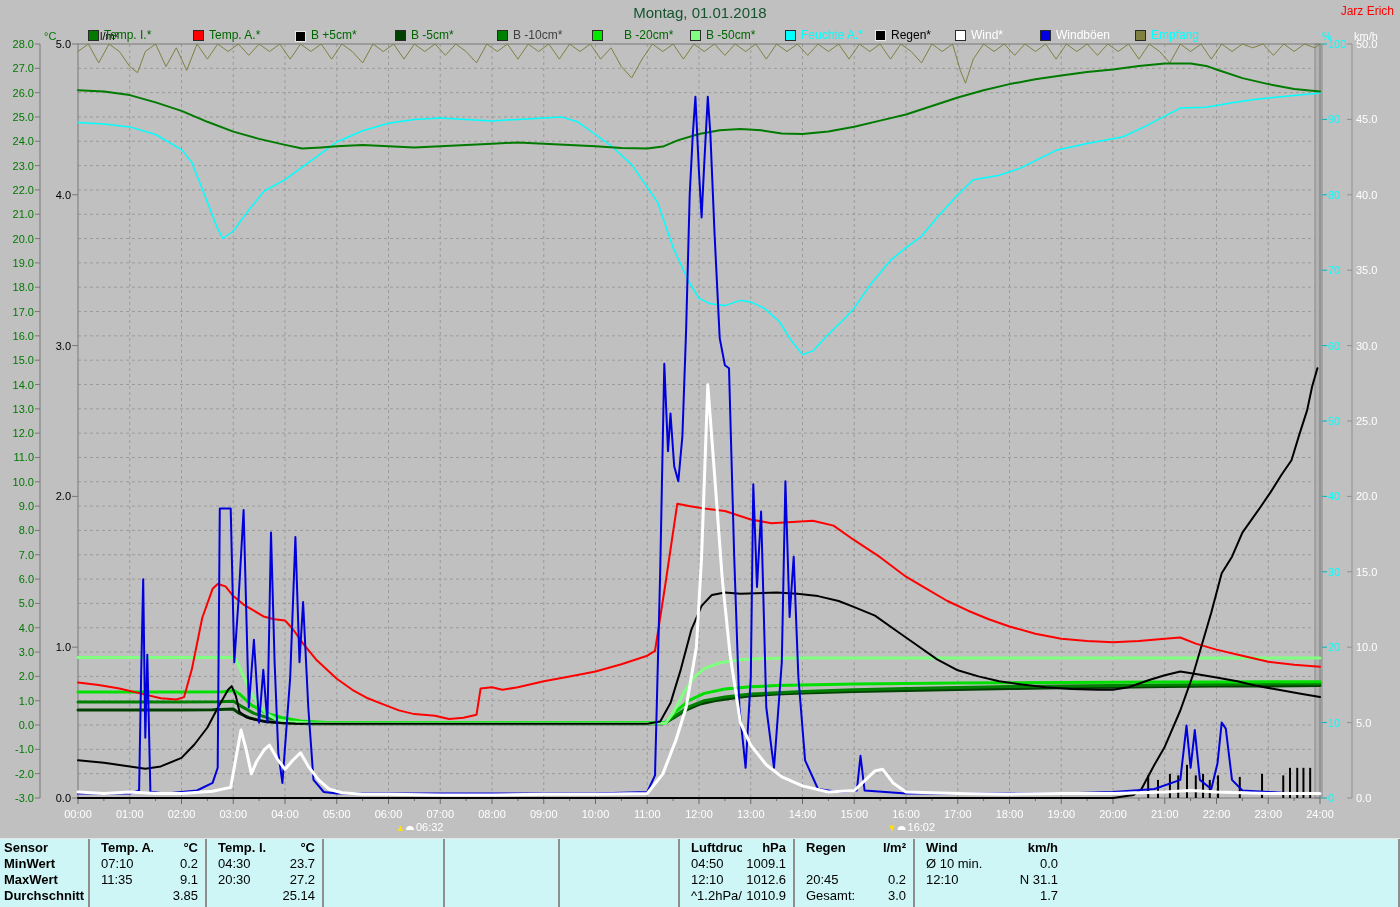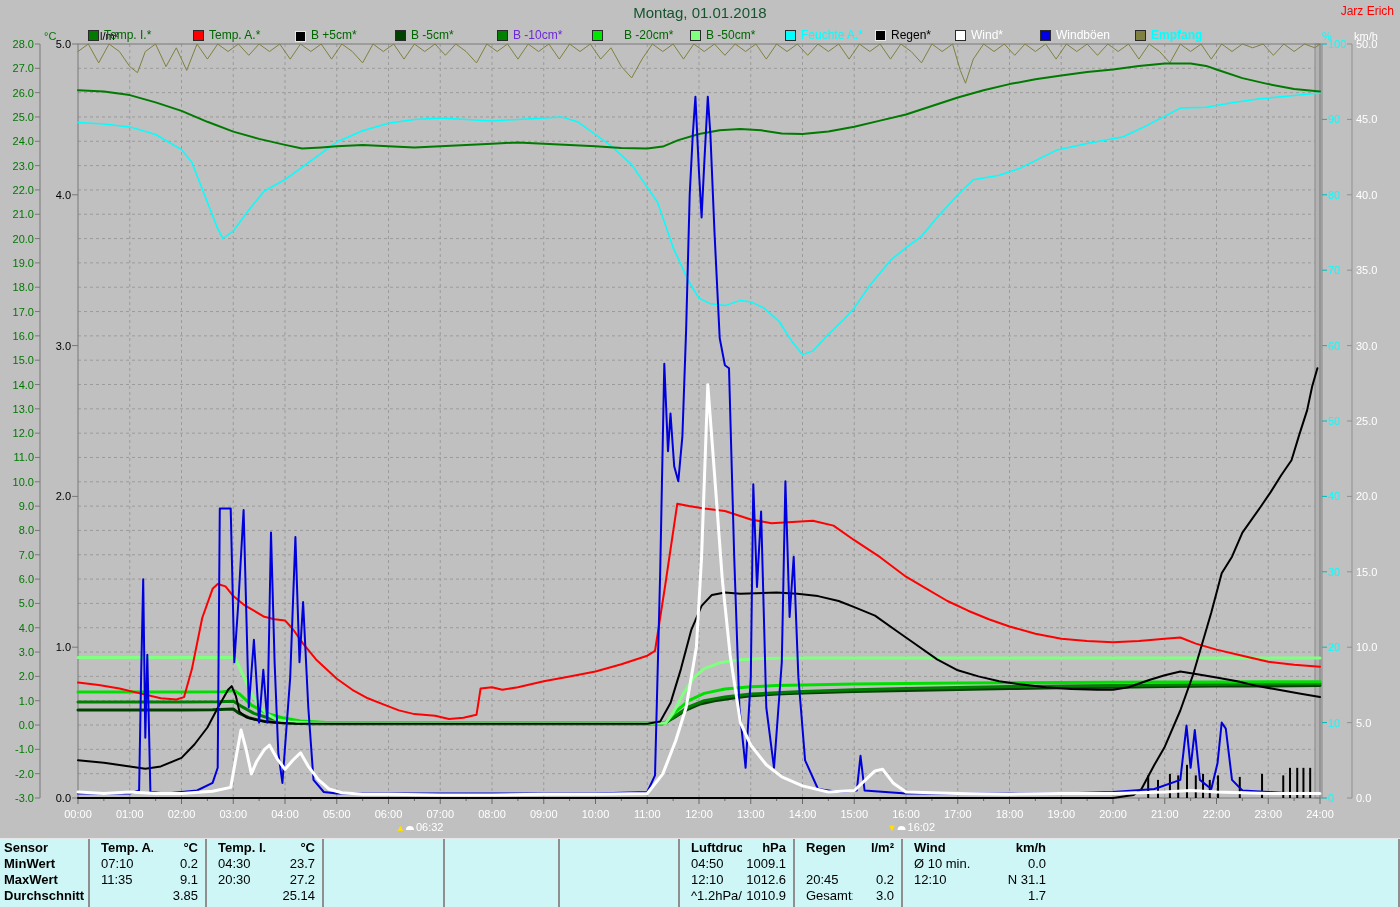"B -10cm*" span { color: #6d28d9 -> #404040 }
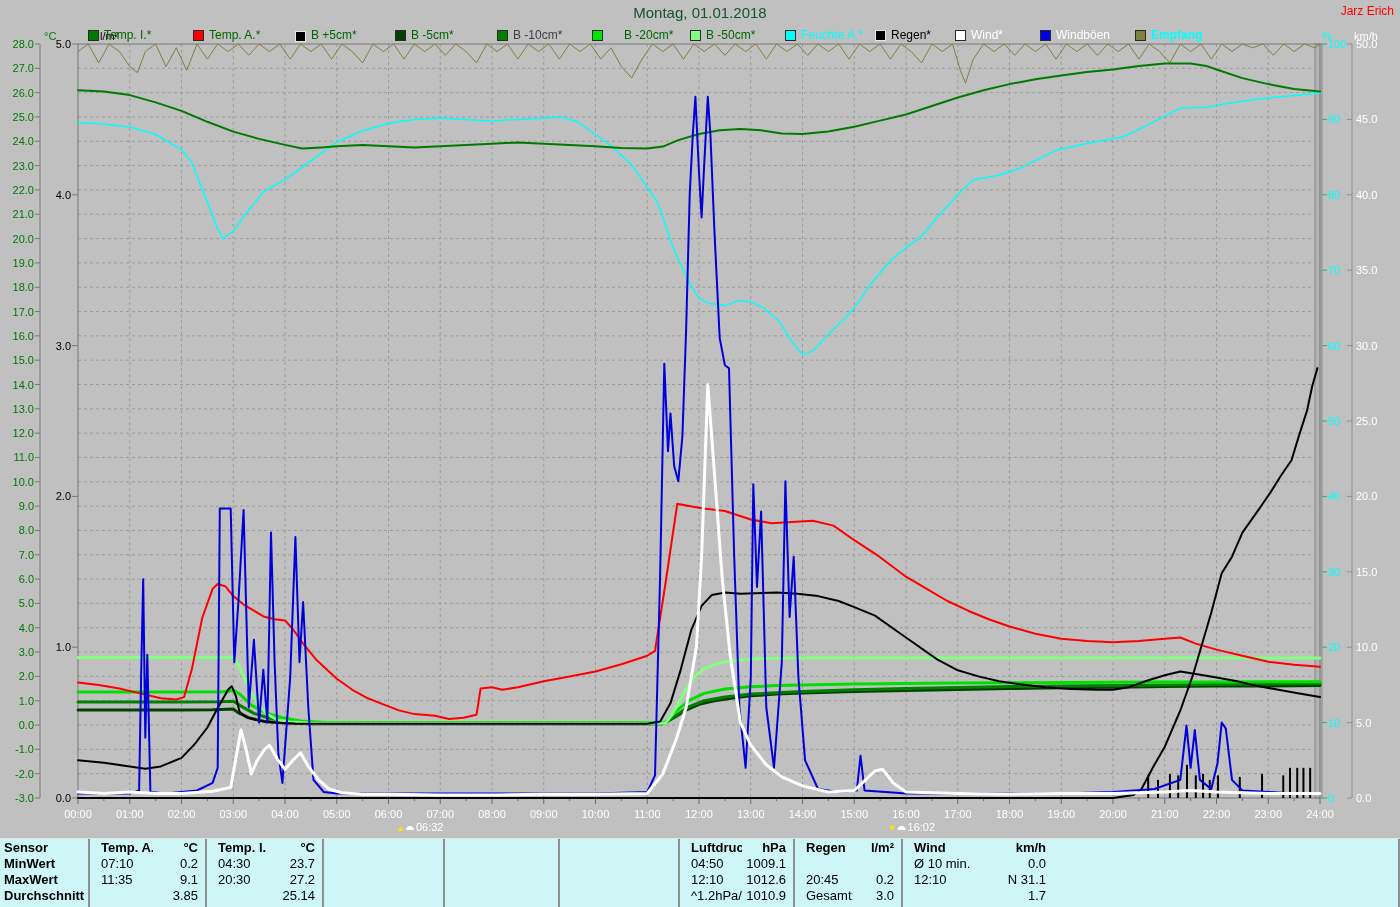"Empfang" span { font-weight: bold -> none }
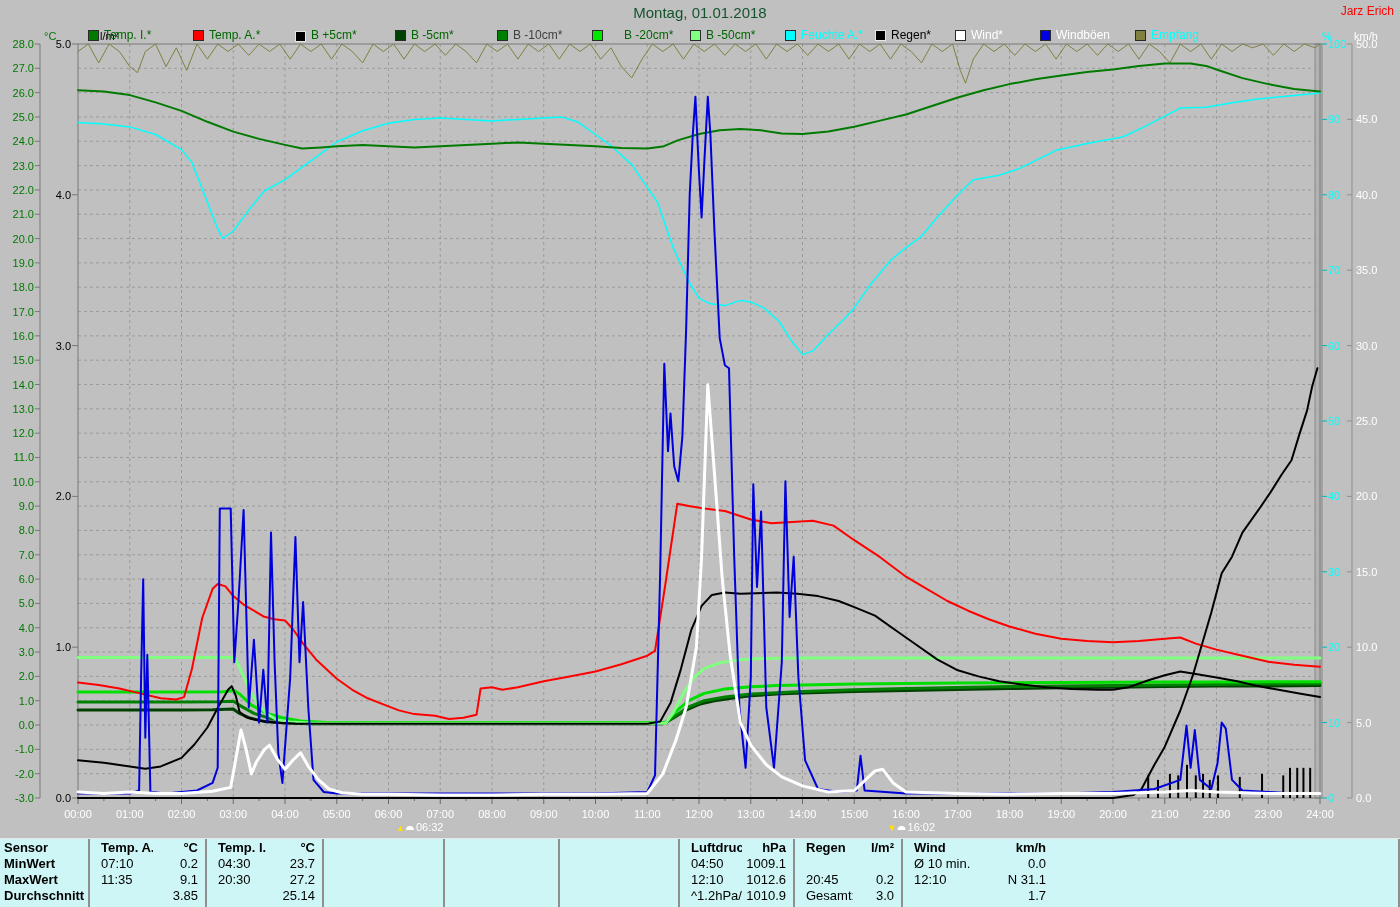"Regen" div.tcol { width: 108px -> 120px }
